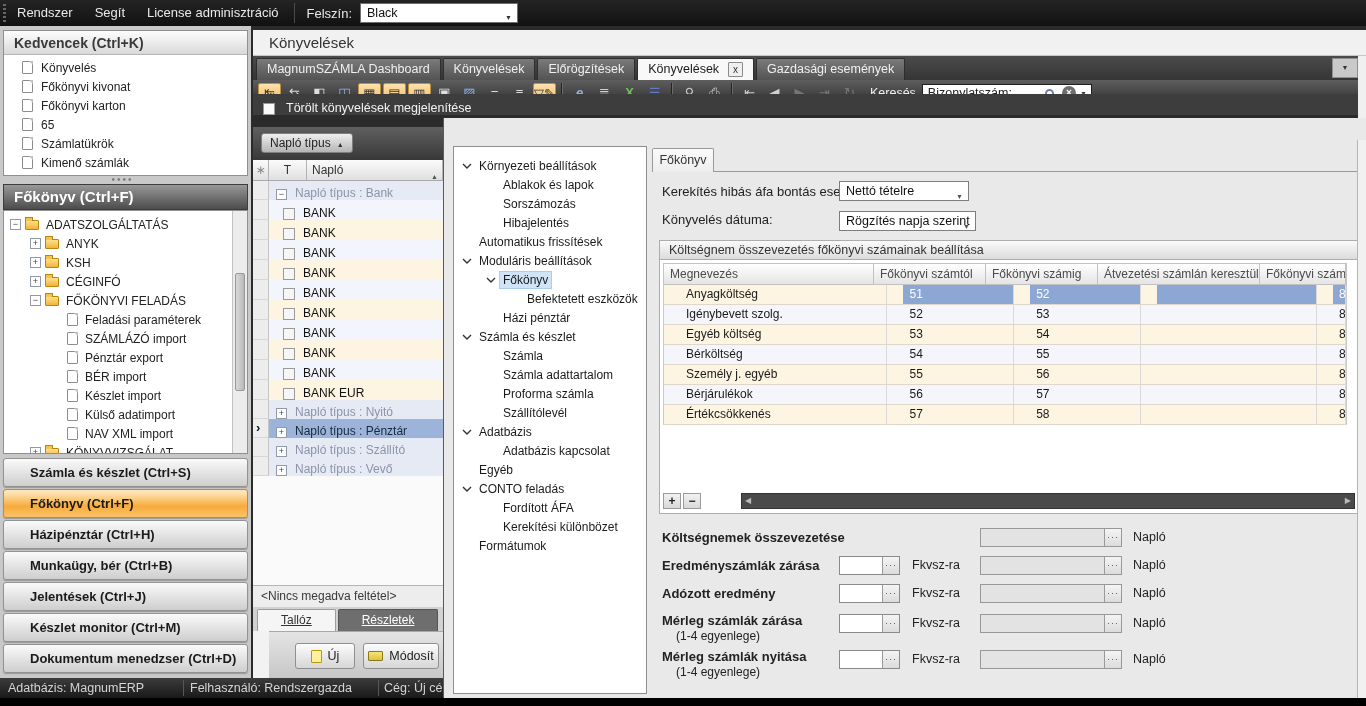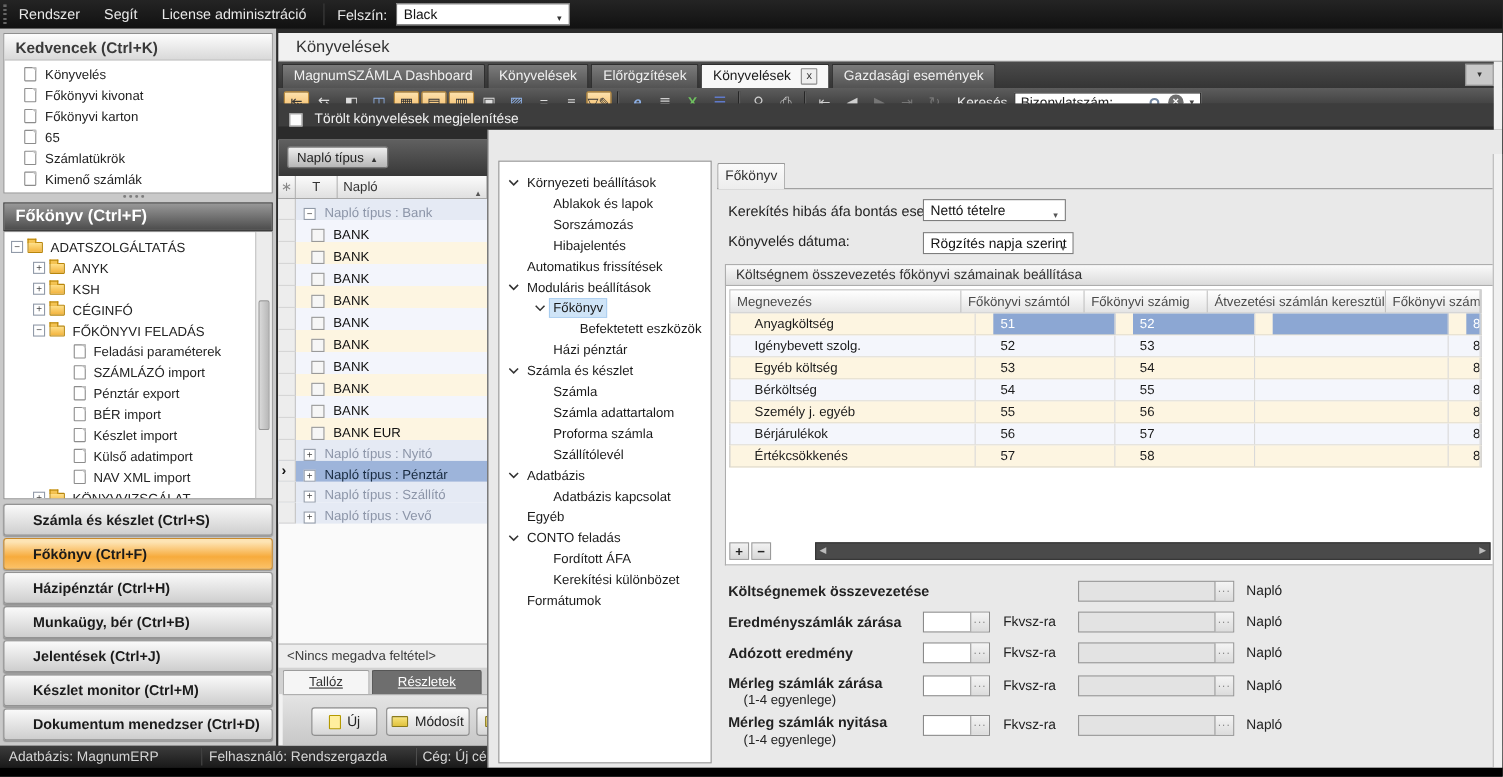"Új" .jbtnbar { left: 4px -> 16px }
